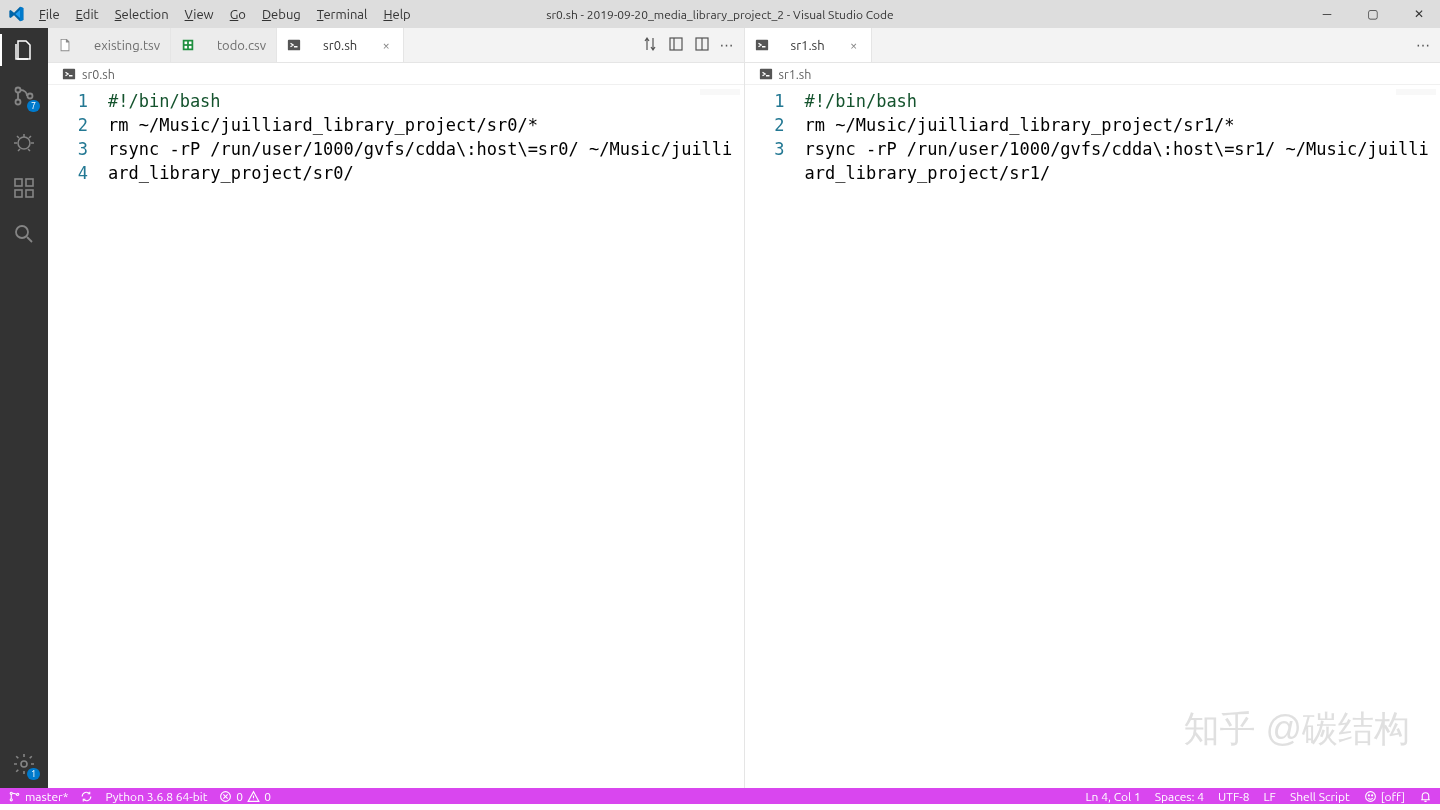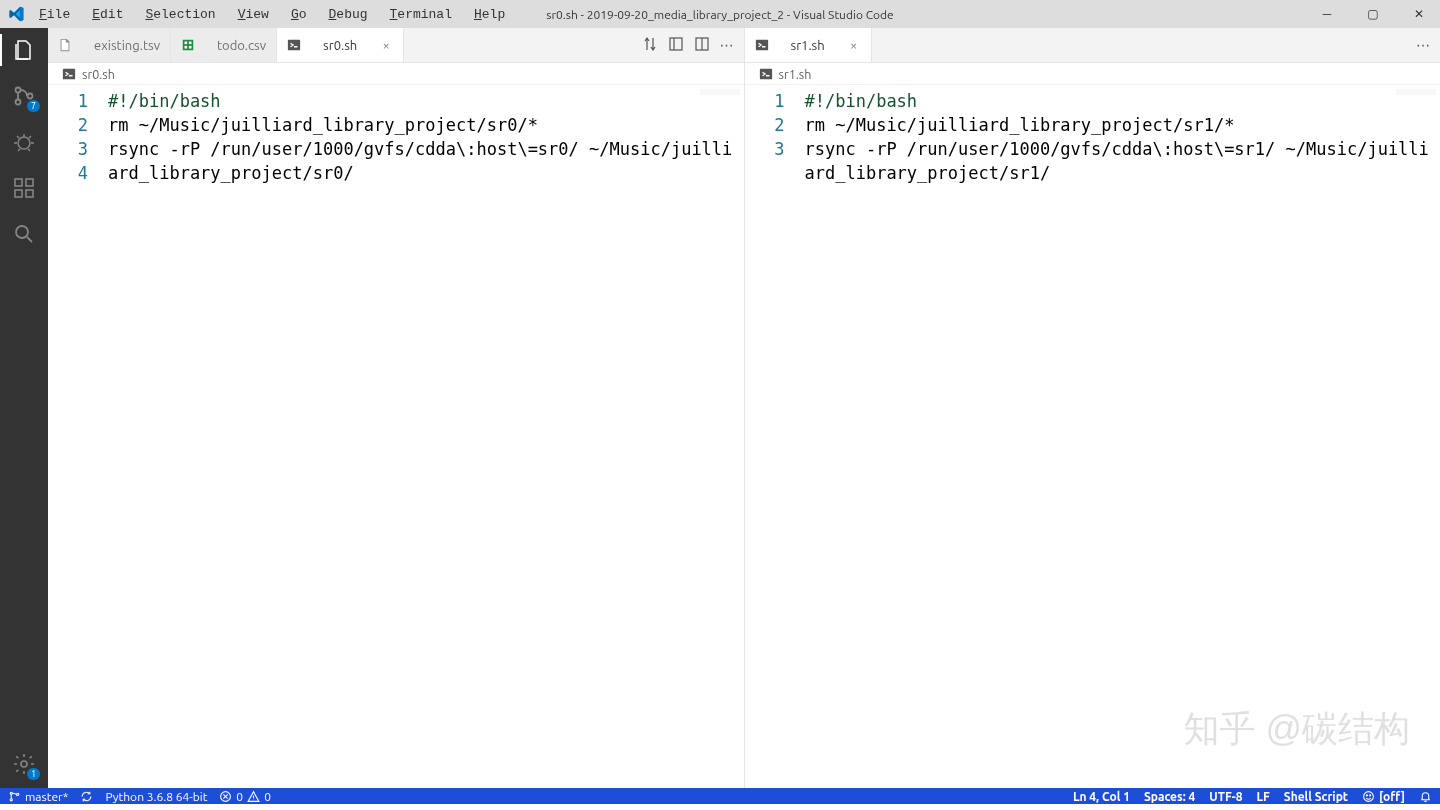"File" .menubar { font-family: Liberation Mono, monospace -> none; gap: 8px -> 2px }
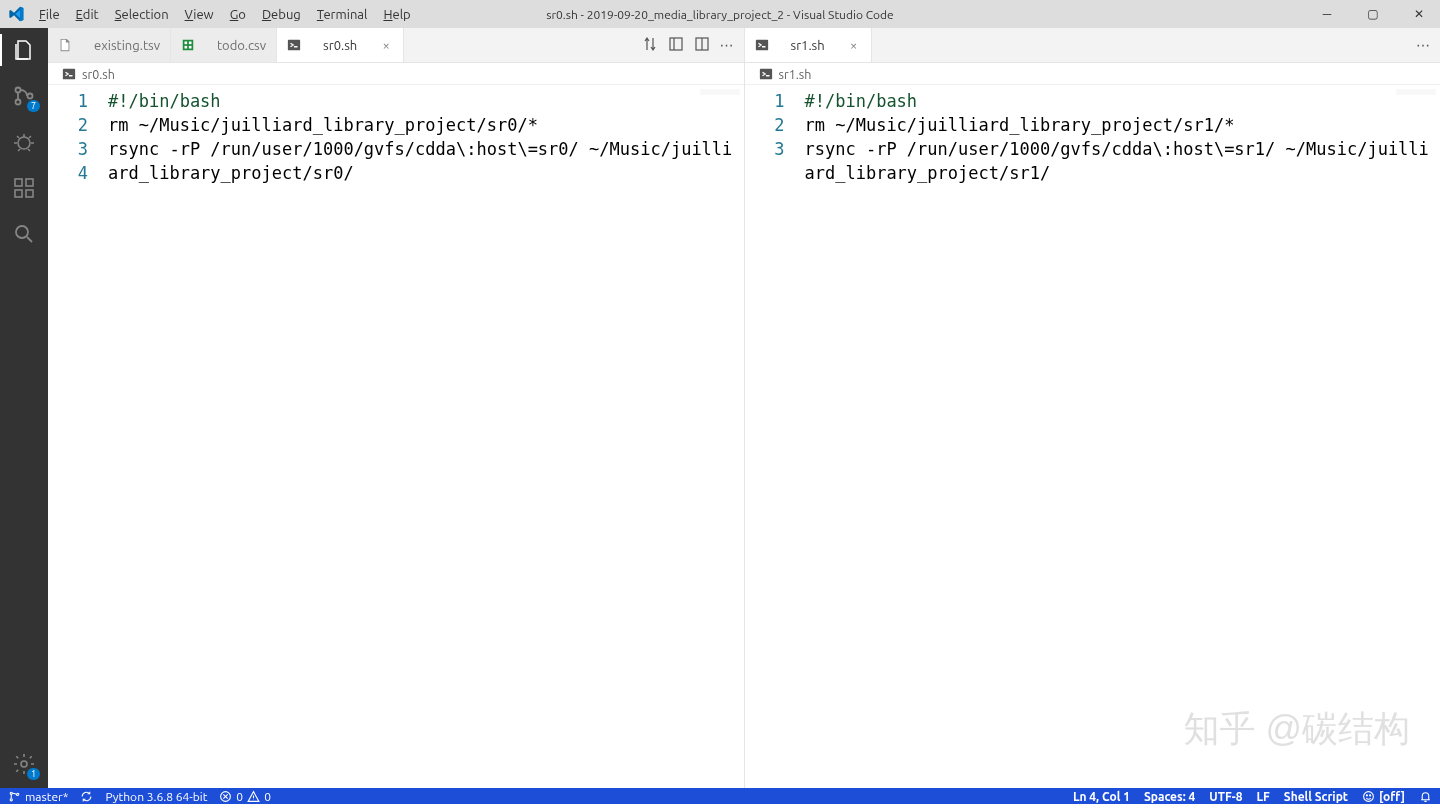"master*" .statusbar { background: #1d4ed8 -> #d946ef }
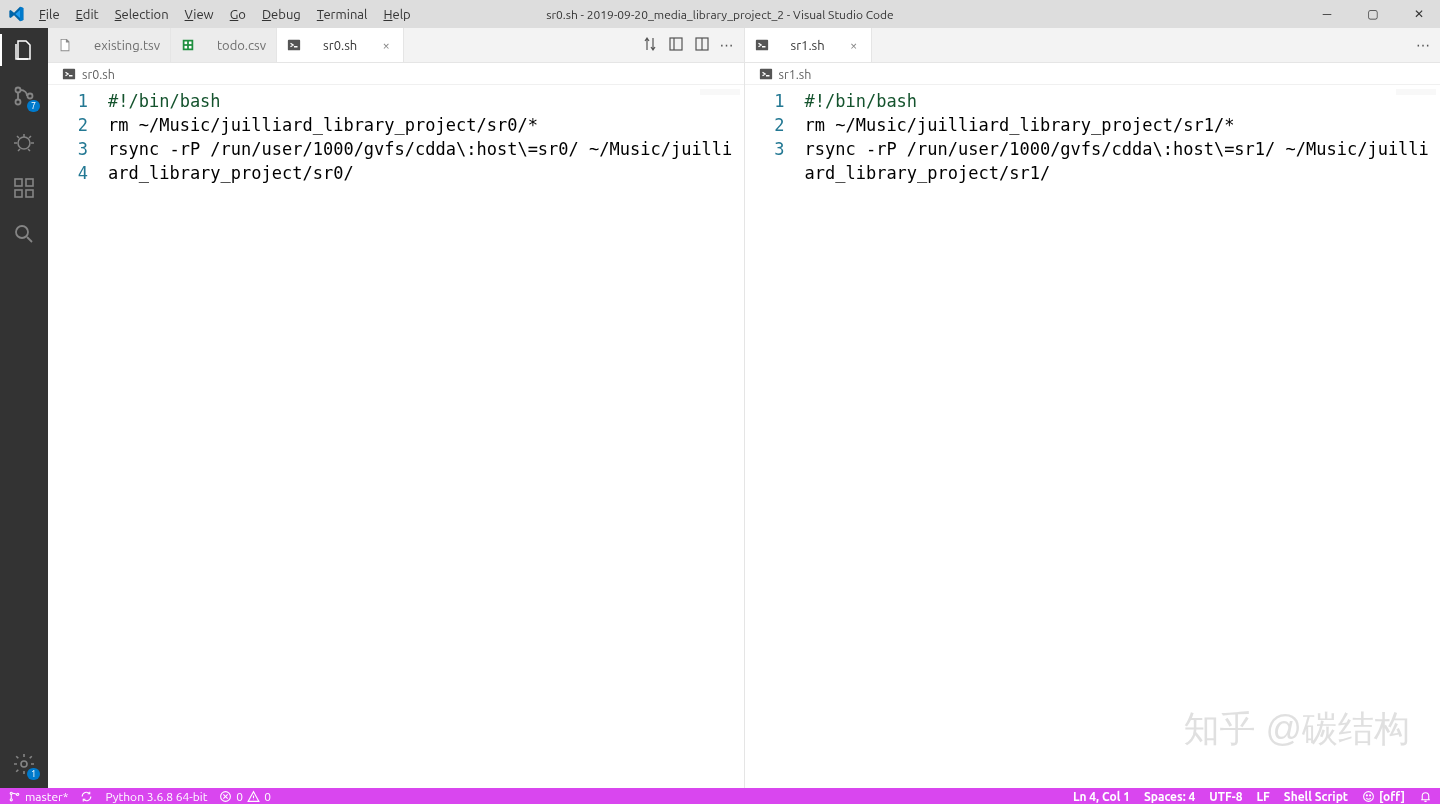"Ln 4, Col 1" .statusbar .right { font-weight: bold -> none }
